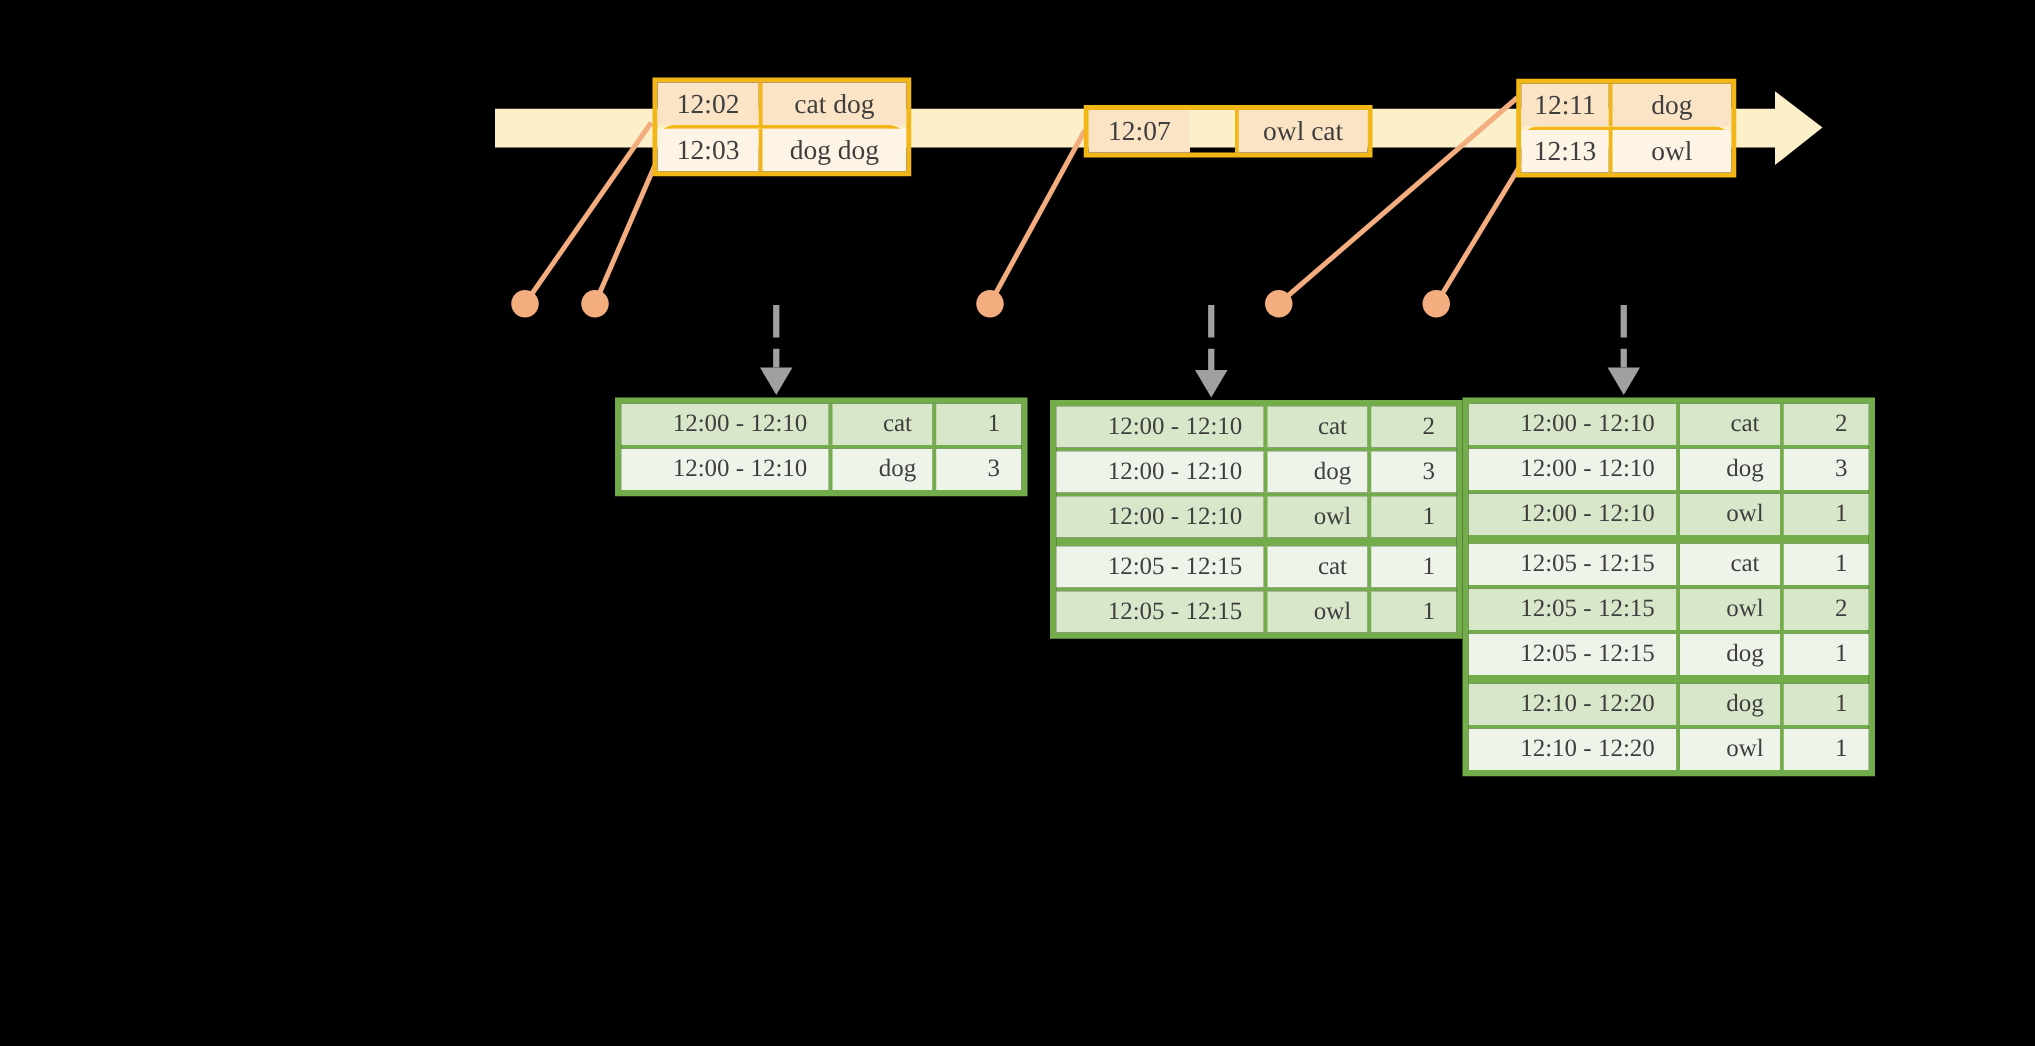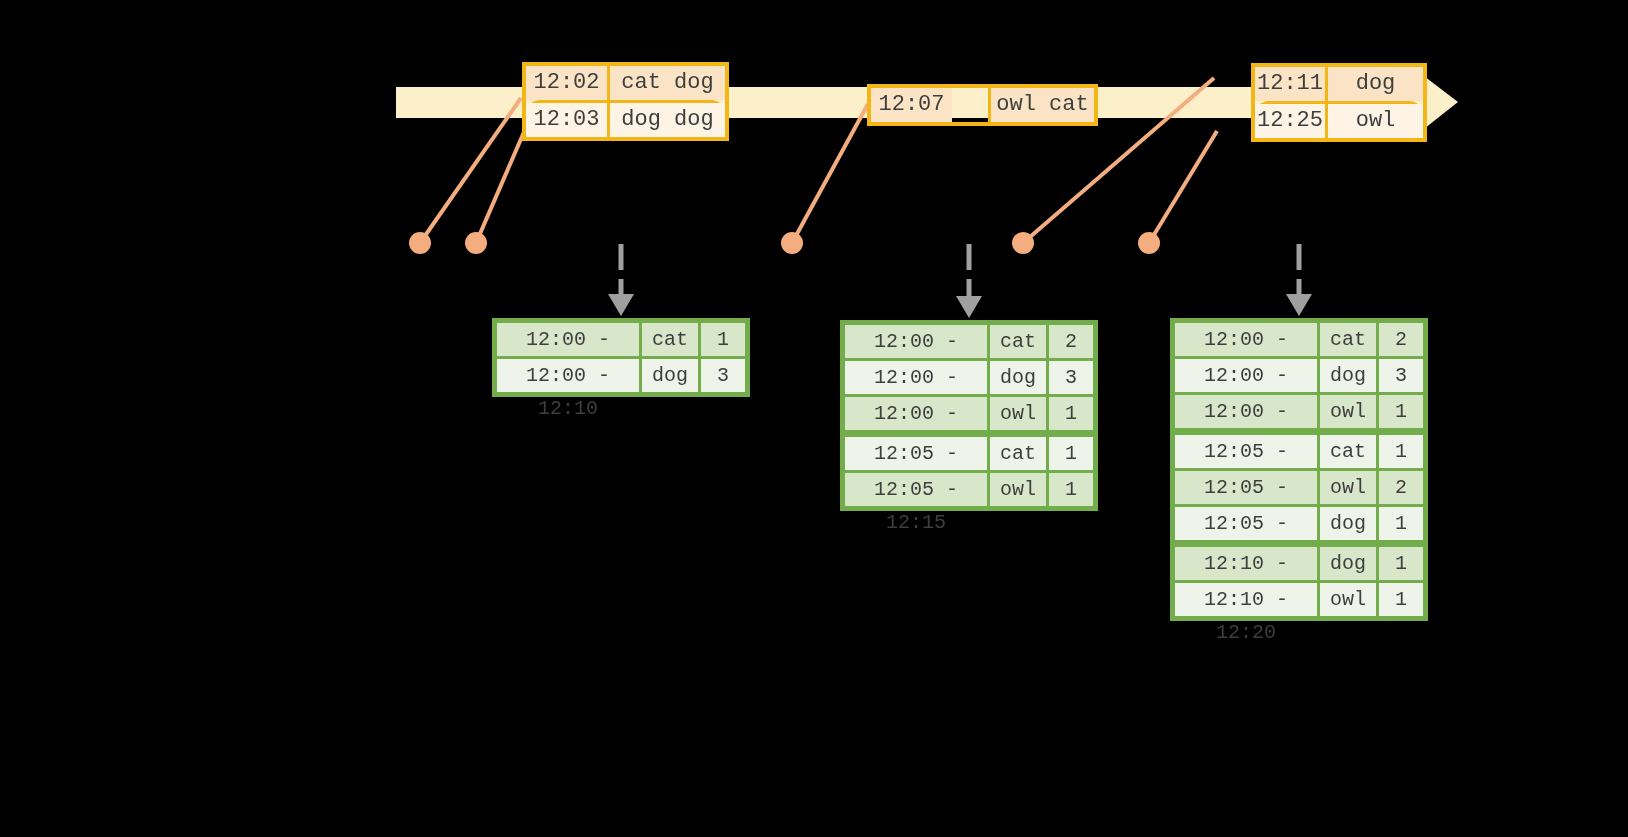"12:02" .canvas { font-family: Liberation Mono, monospace -> Liberation Serif, serif }
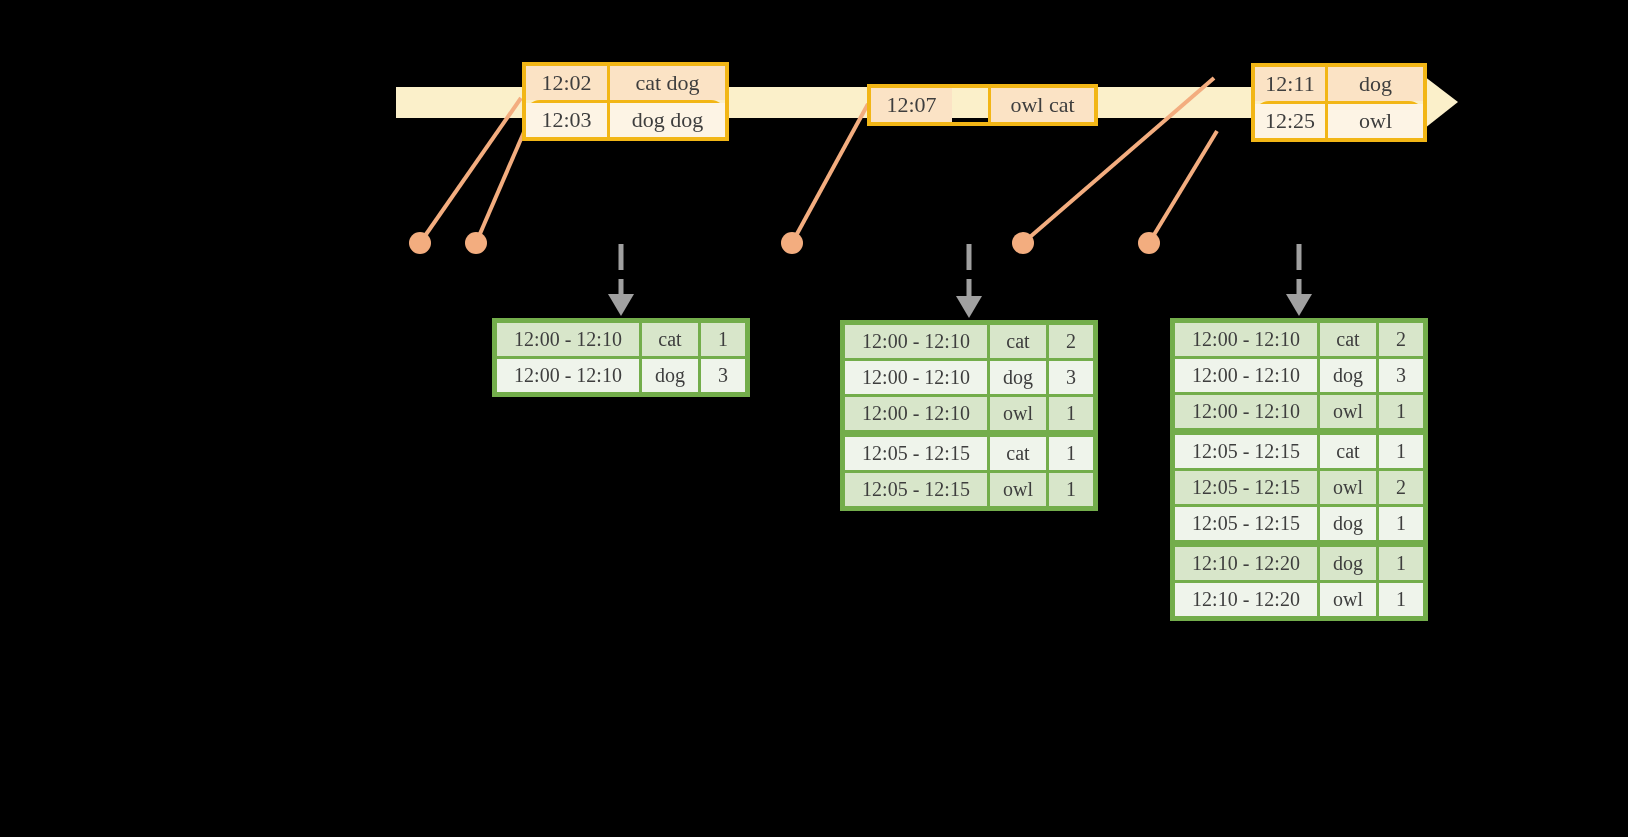"12:11" .e3 { left: 1251px -> 1213px }
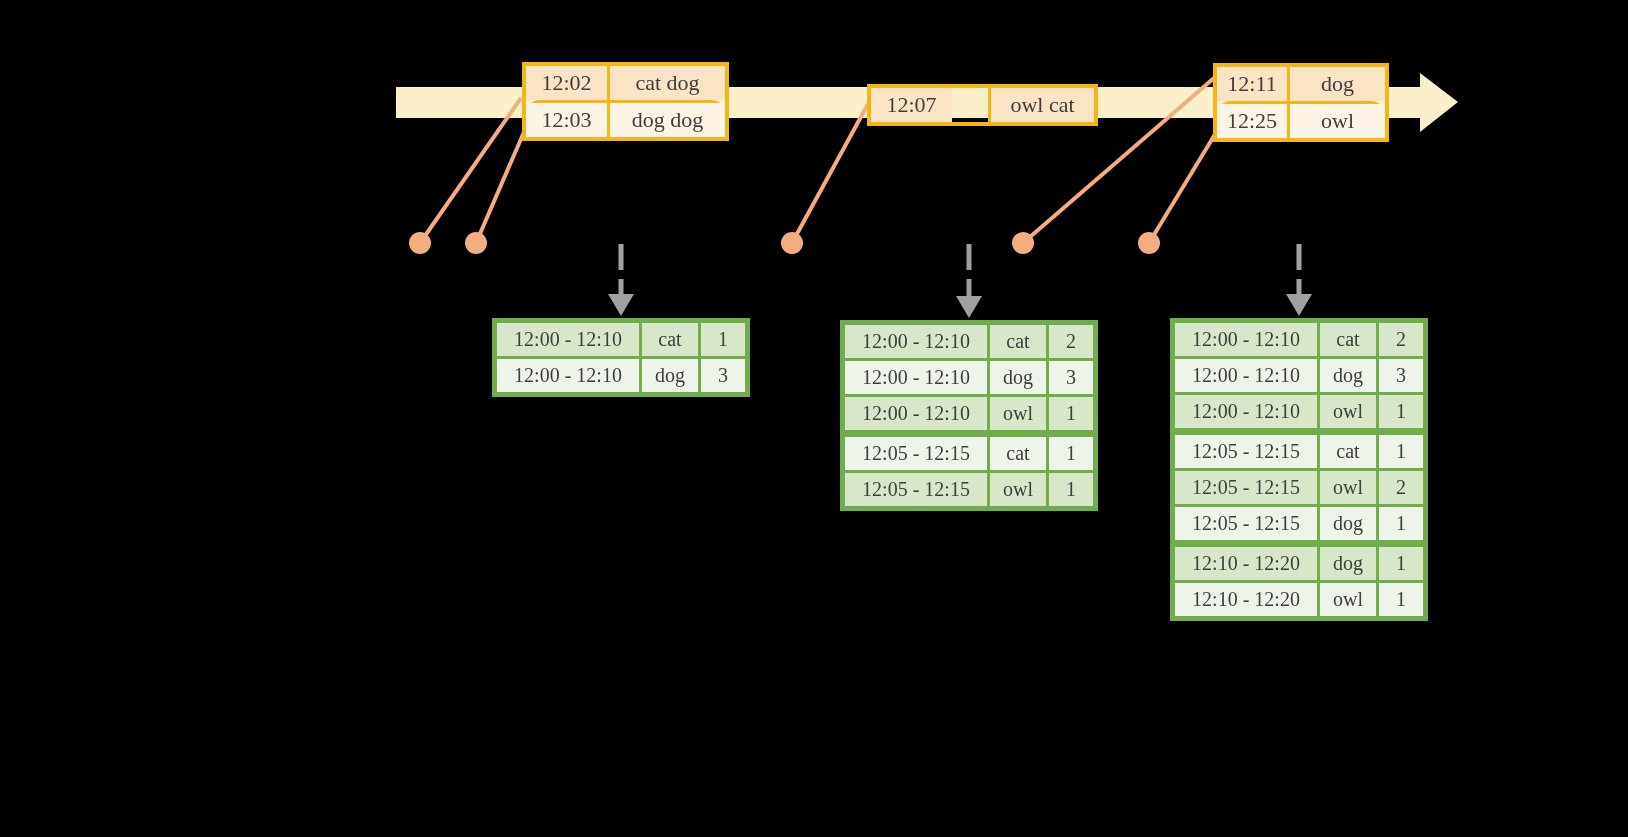"12:25" div.cell { text: 12:25 -> 12:13 }
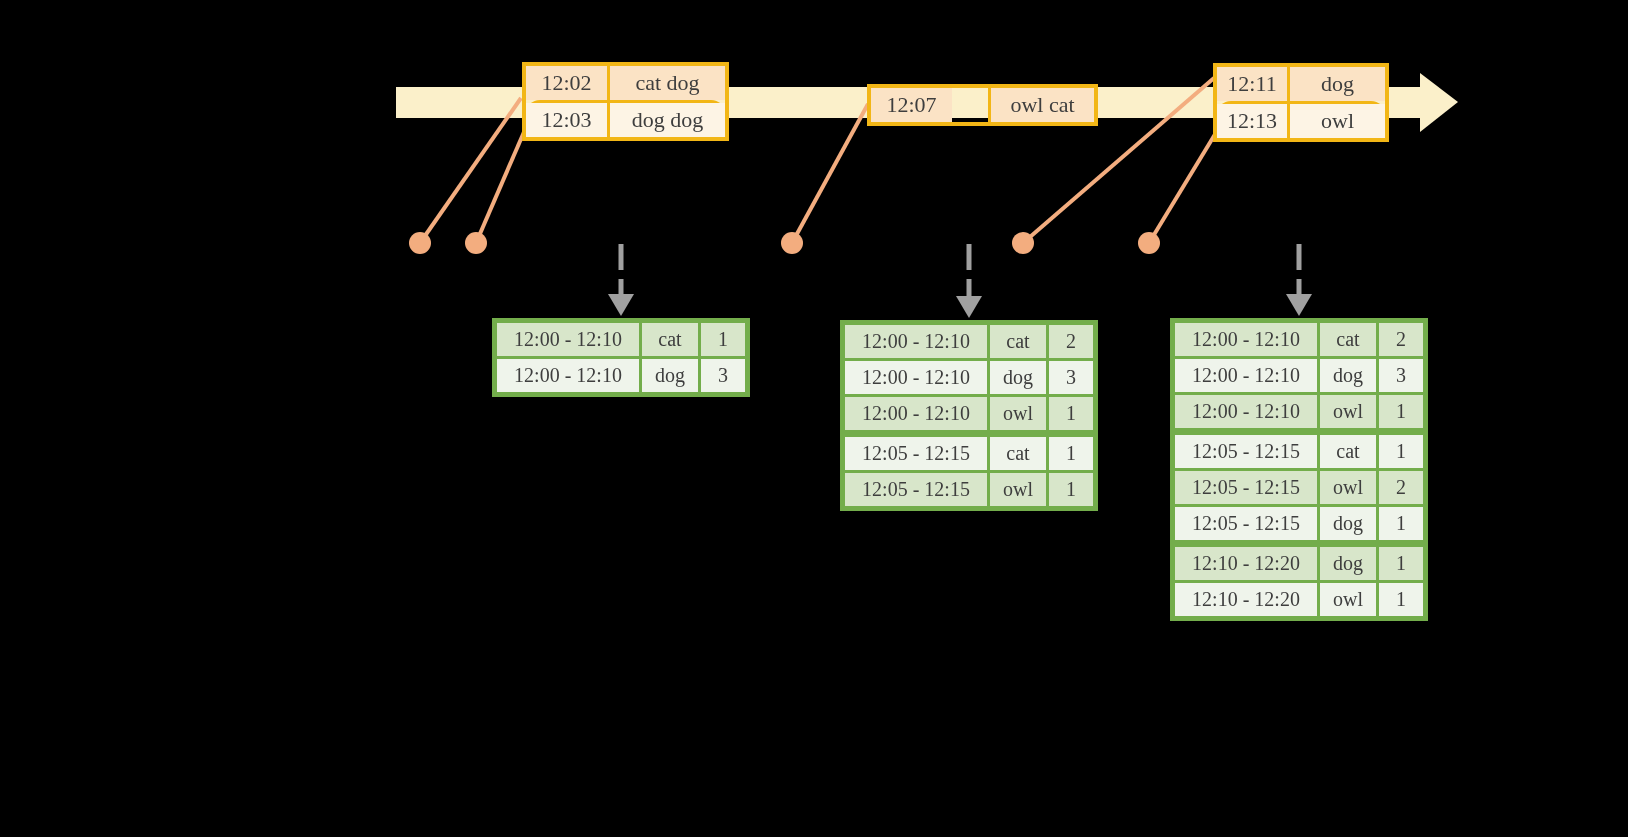"12:00 - 12:10" .grow .cell { padding-left: none -> 24px }
